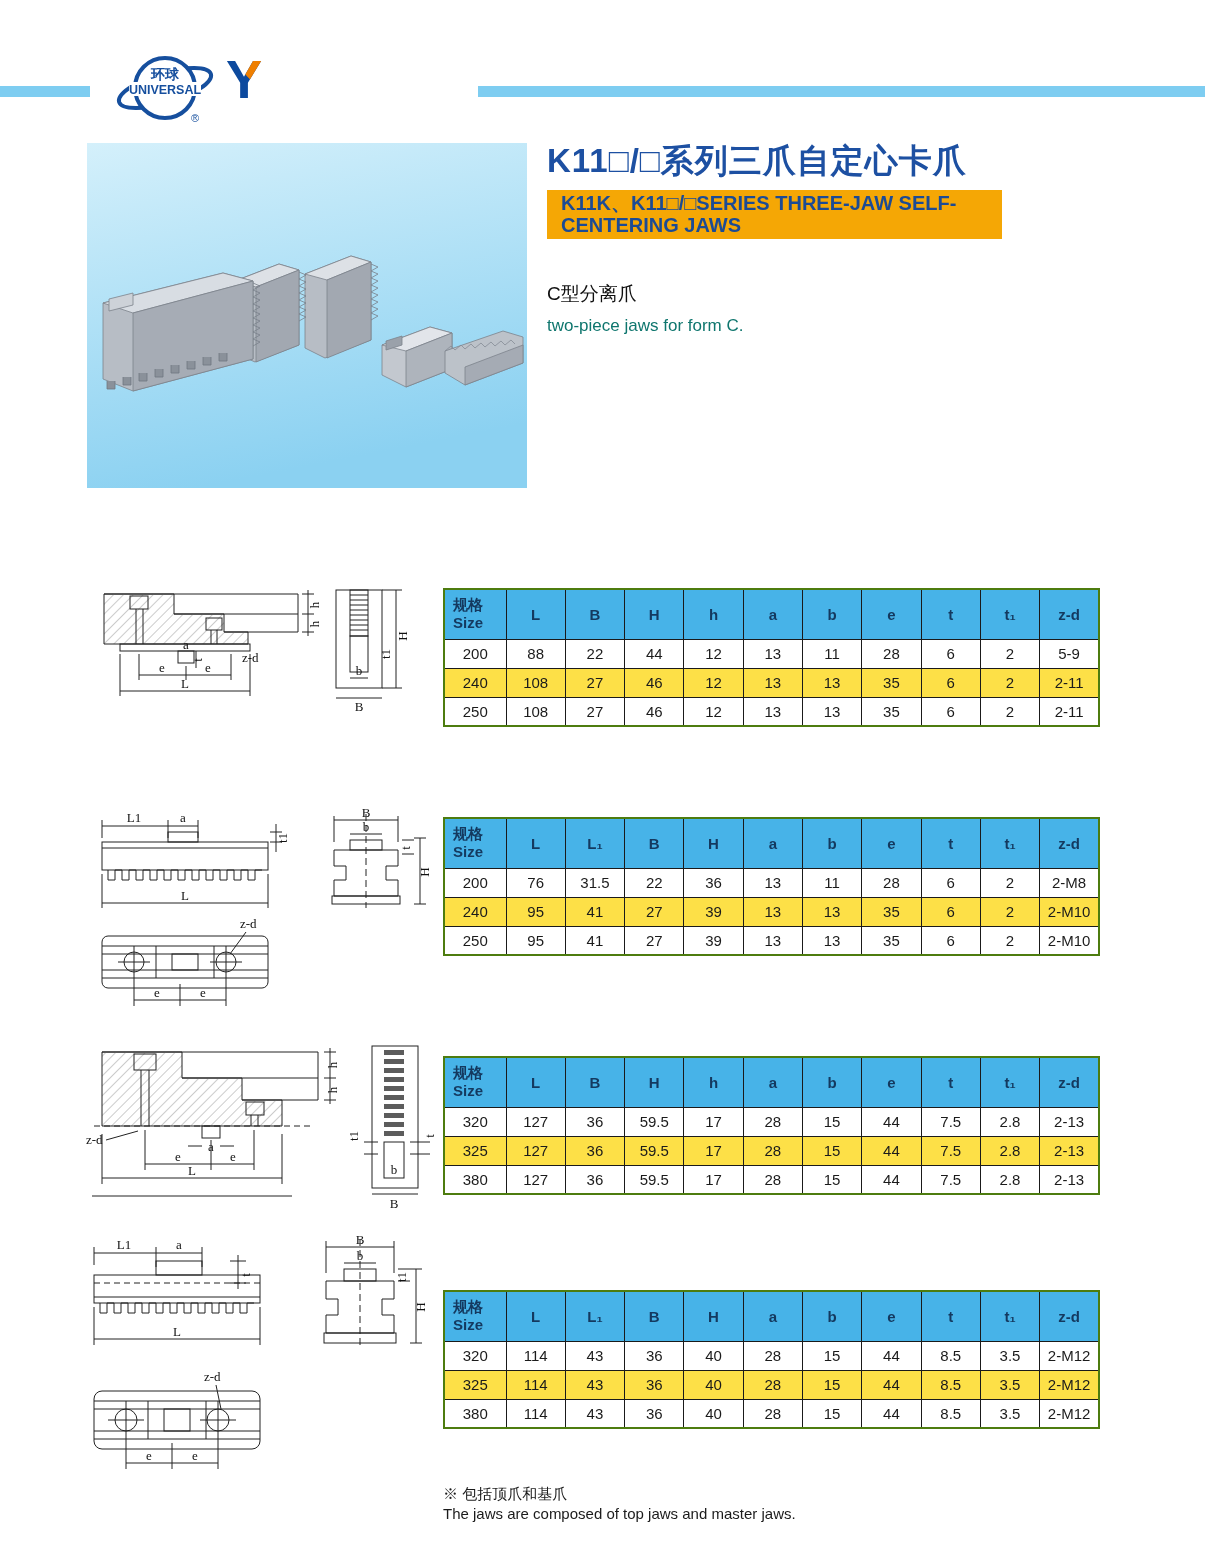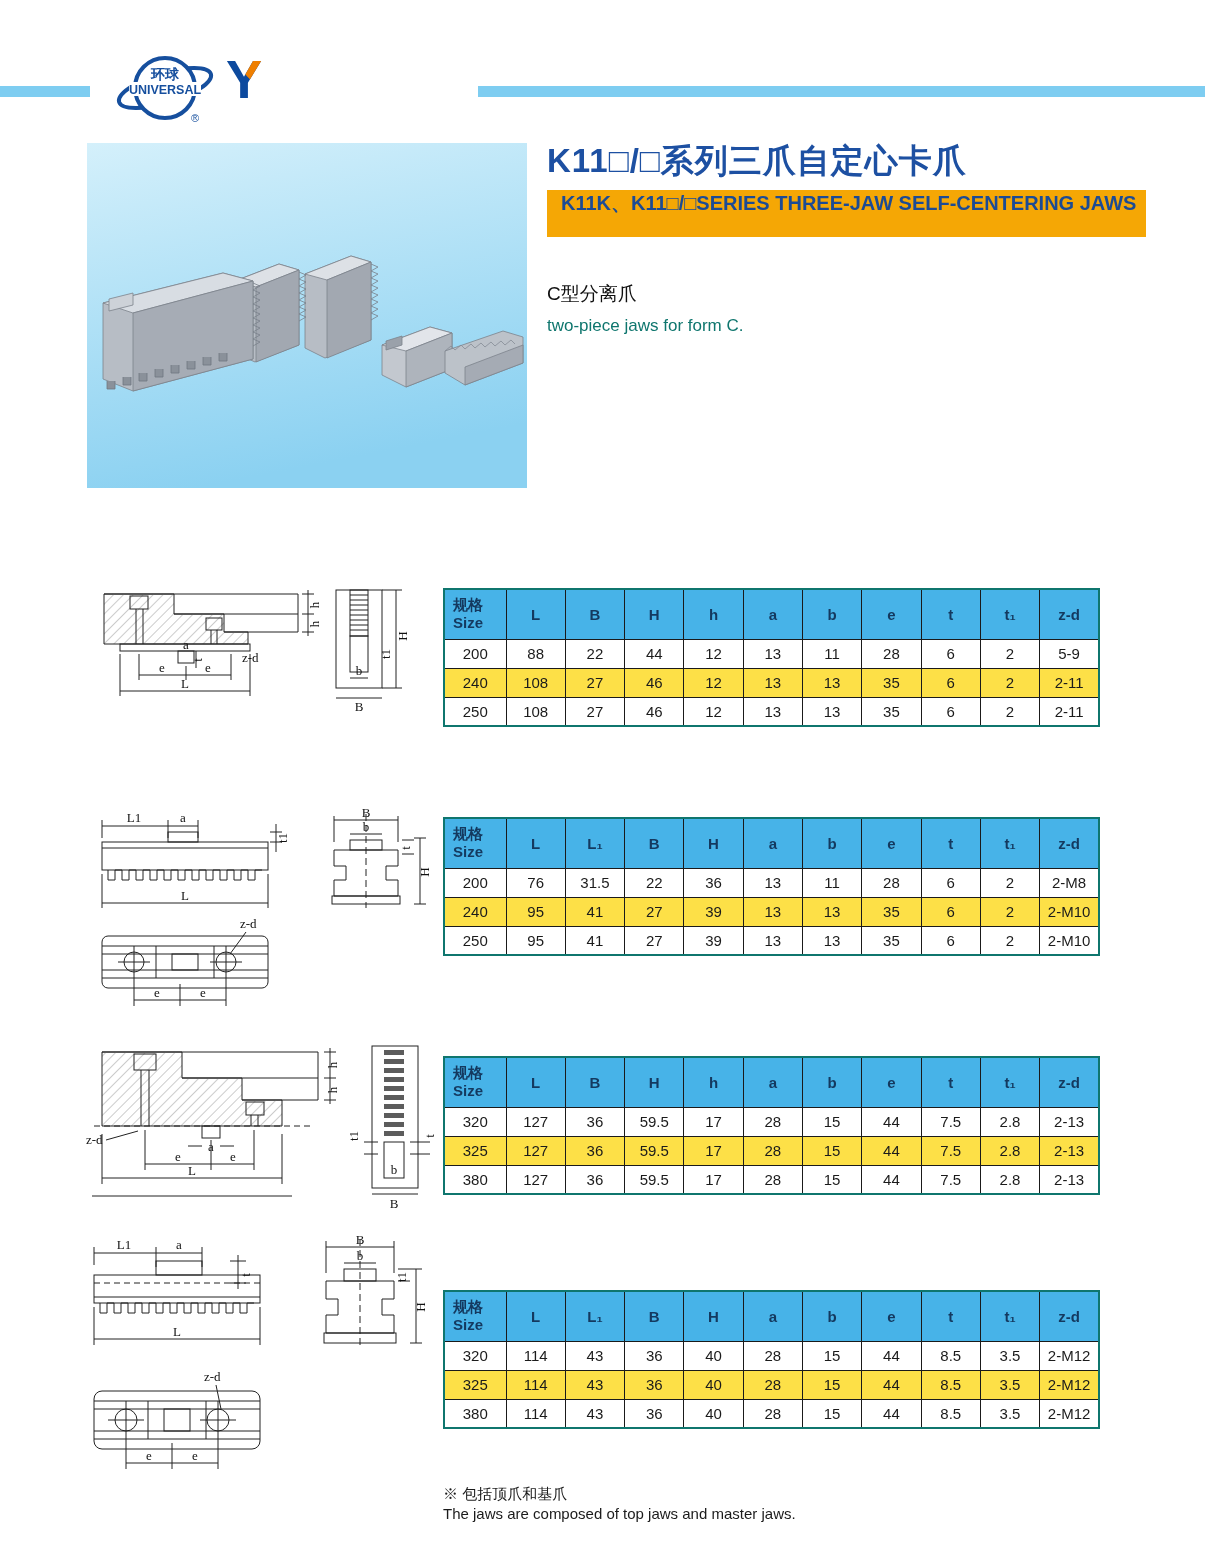"K11K、K11□/□SERIES THREE-JAW" .banner { width: 599px -> 455px }
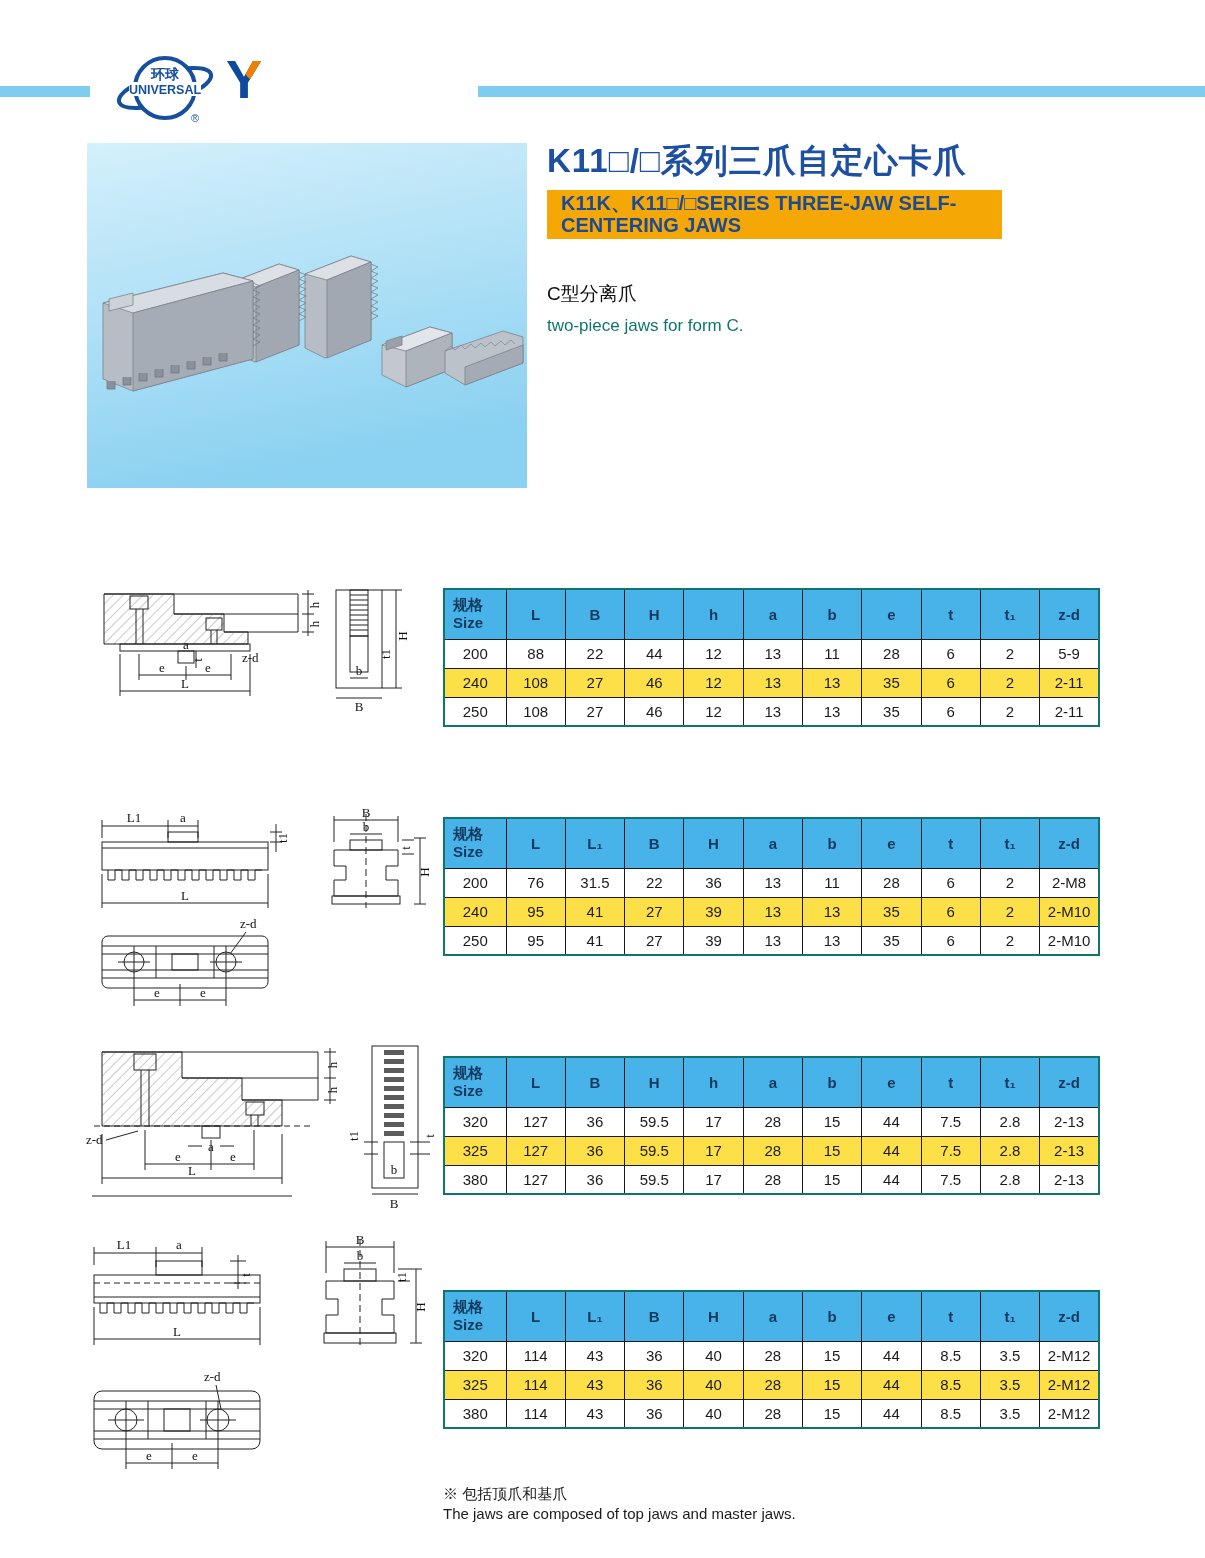"规格" table.spec { border: 2px solid #0f766e -> 2px solid #4d7c0f }
